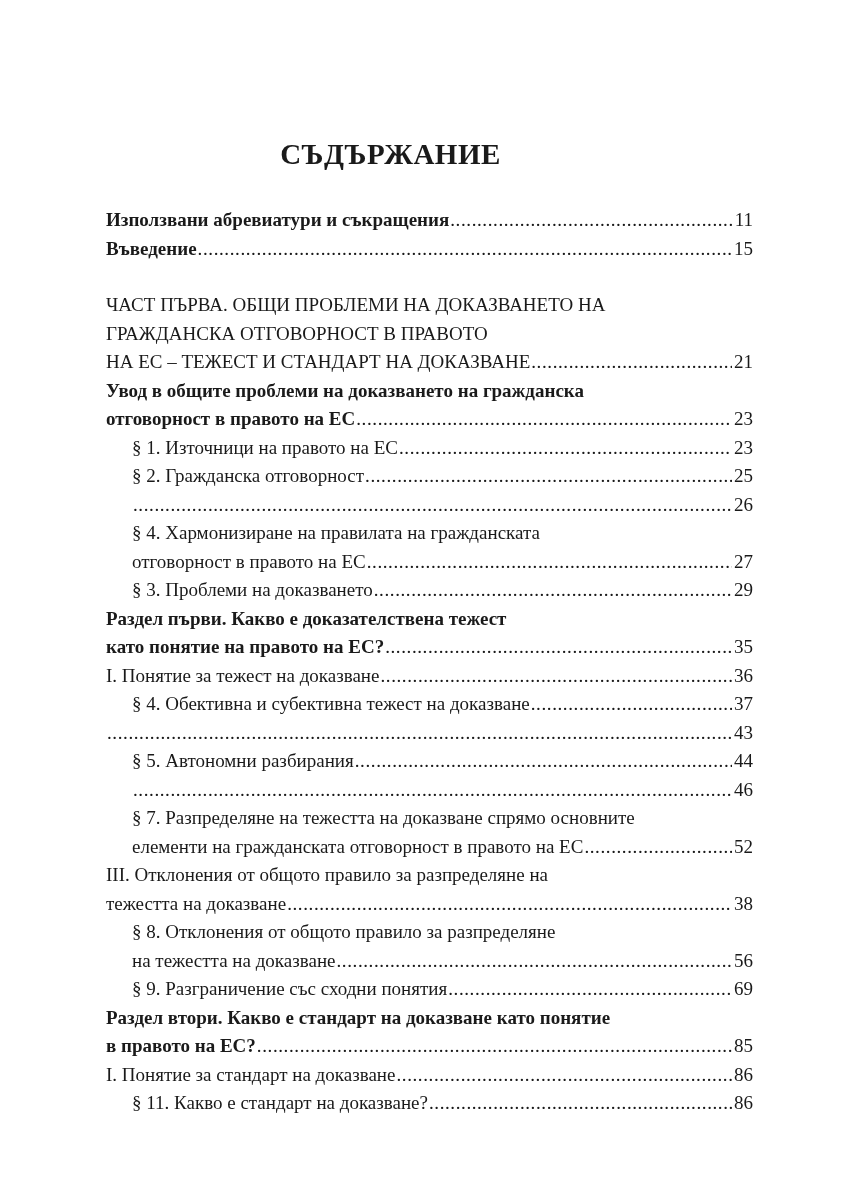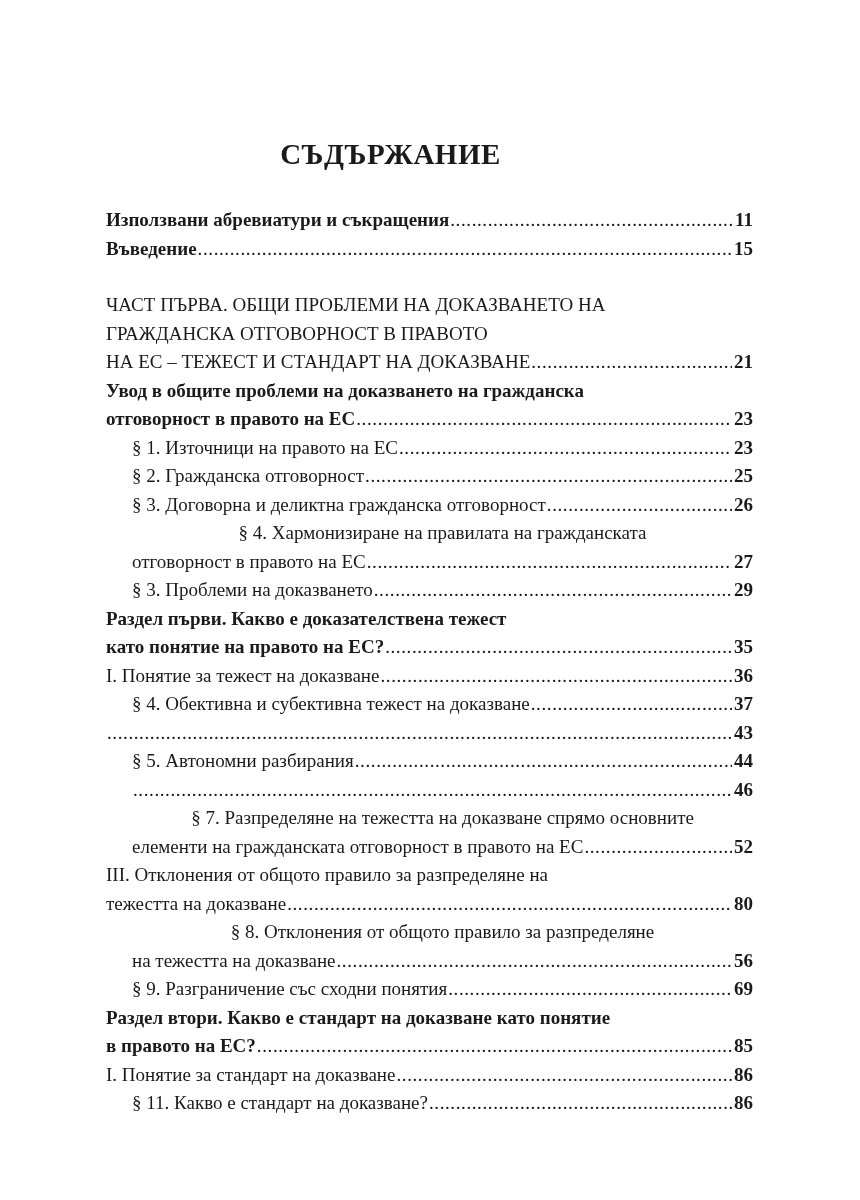"11" .toc-line .num { font-weight: bold -> normal }
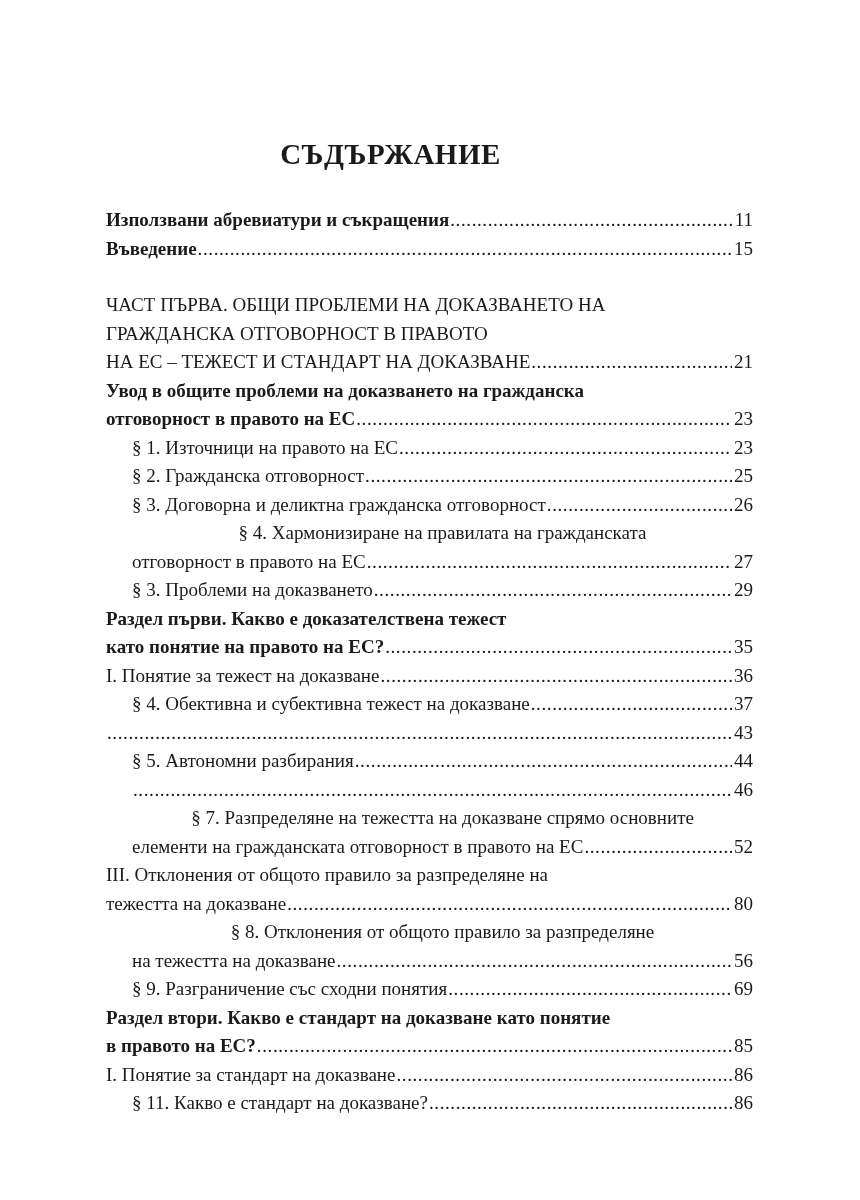"§ 1. Източници на правото" .toc-line.indent { justify-content: center -> none }
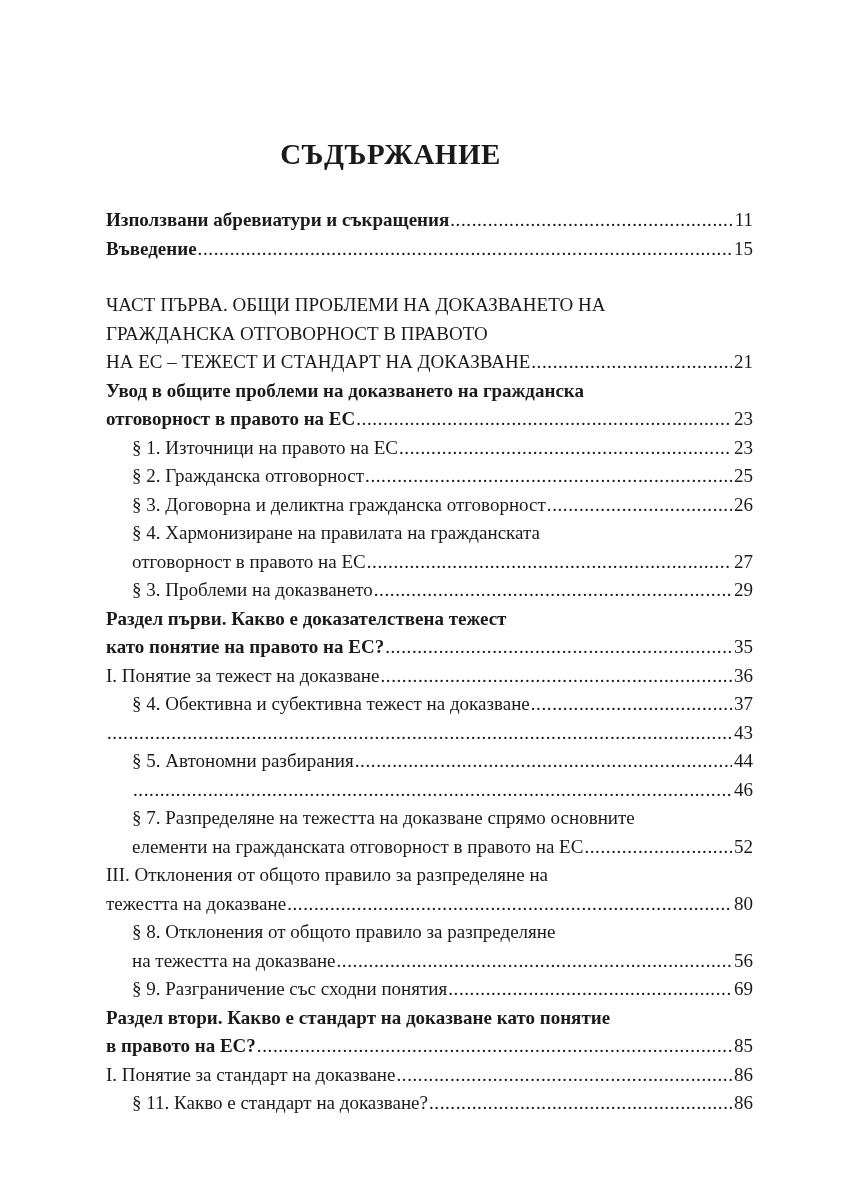"§ 3. Договорна и деликтна" span.txt { html: <span>§ 3. Договорна и деликтна гражданска отговорност</span> -> none }
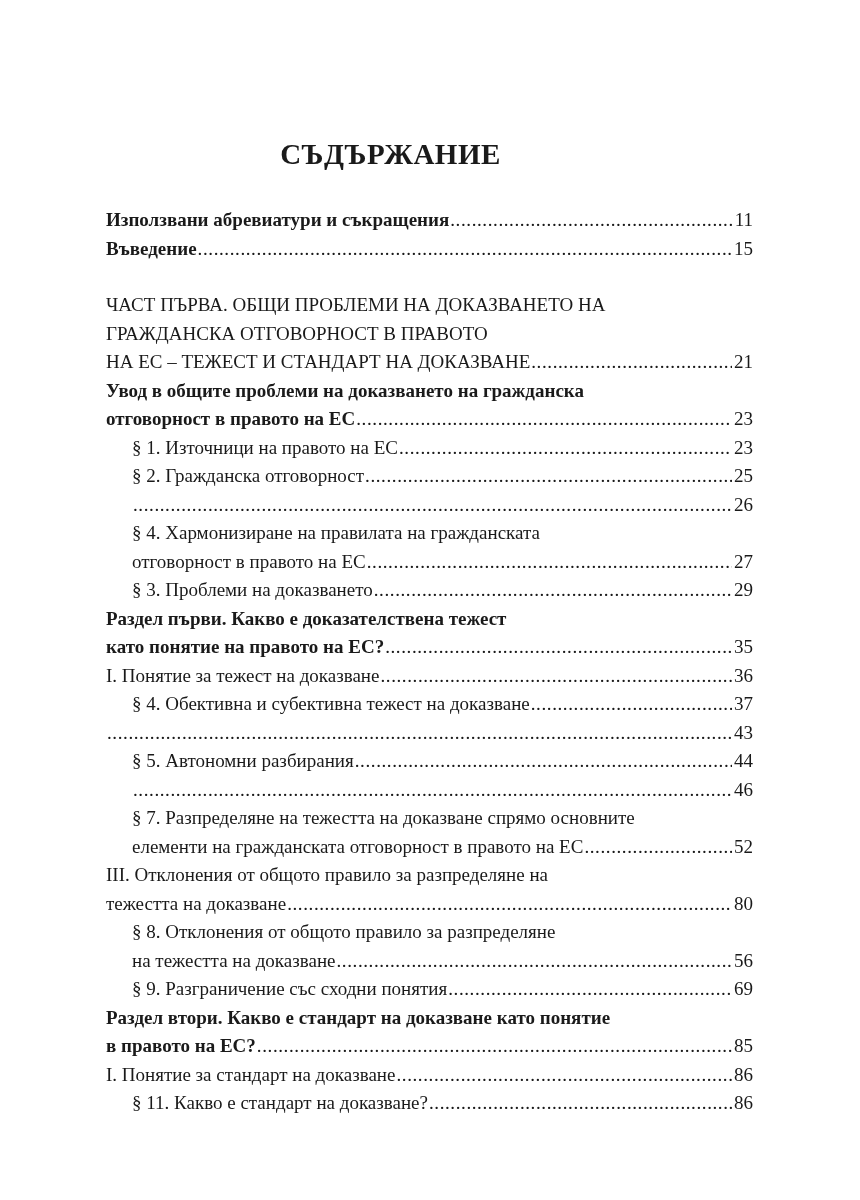"80" span.num { text: 80 -> 38 }
